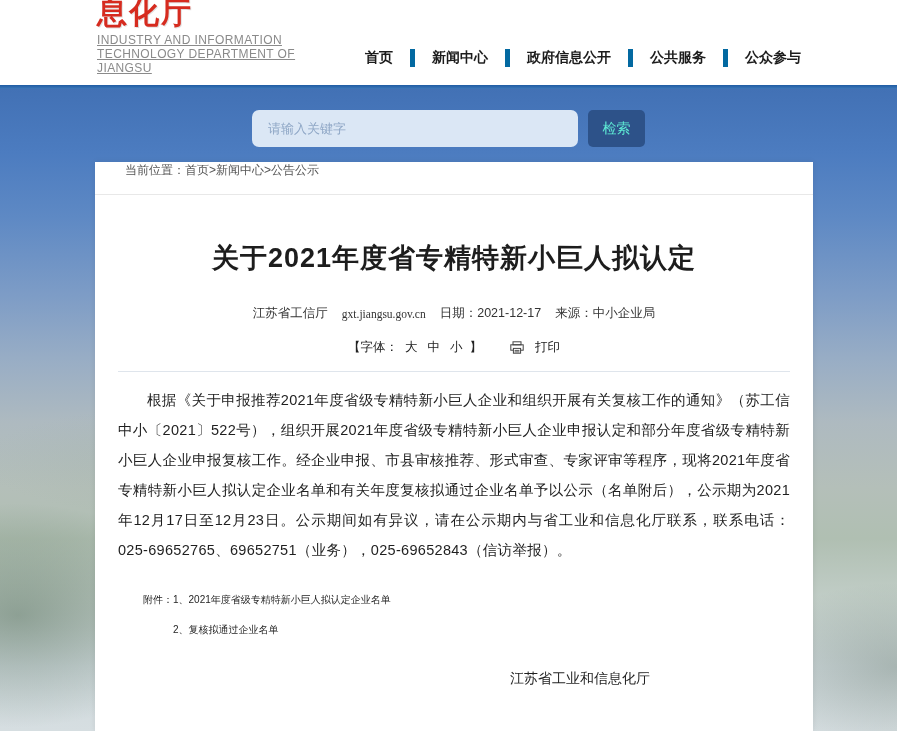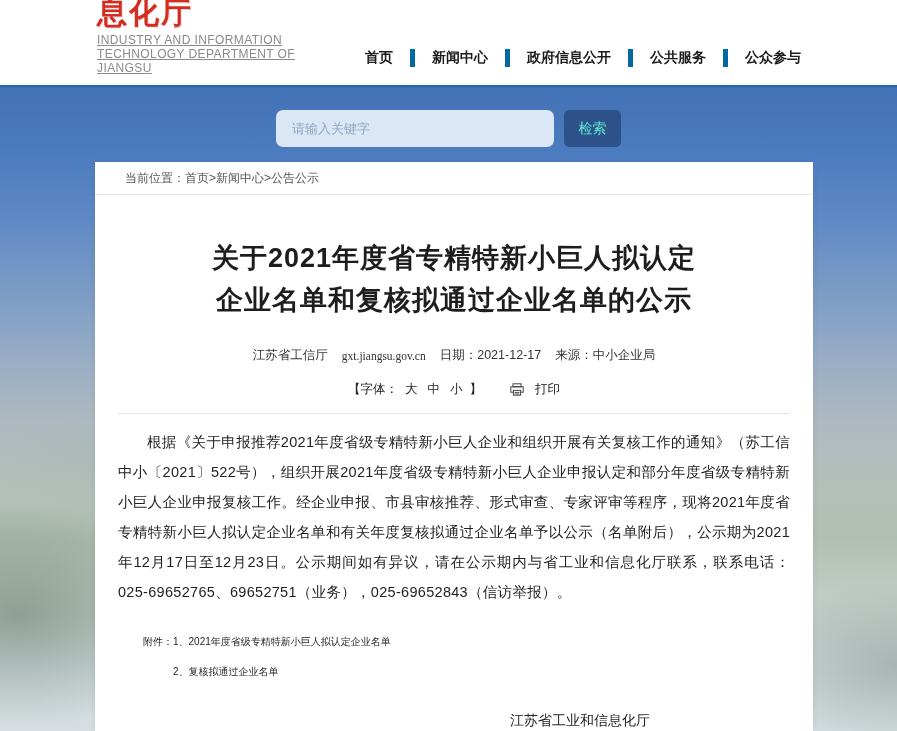"请输入关键字" .search-input { width: 278px -> 326px }
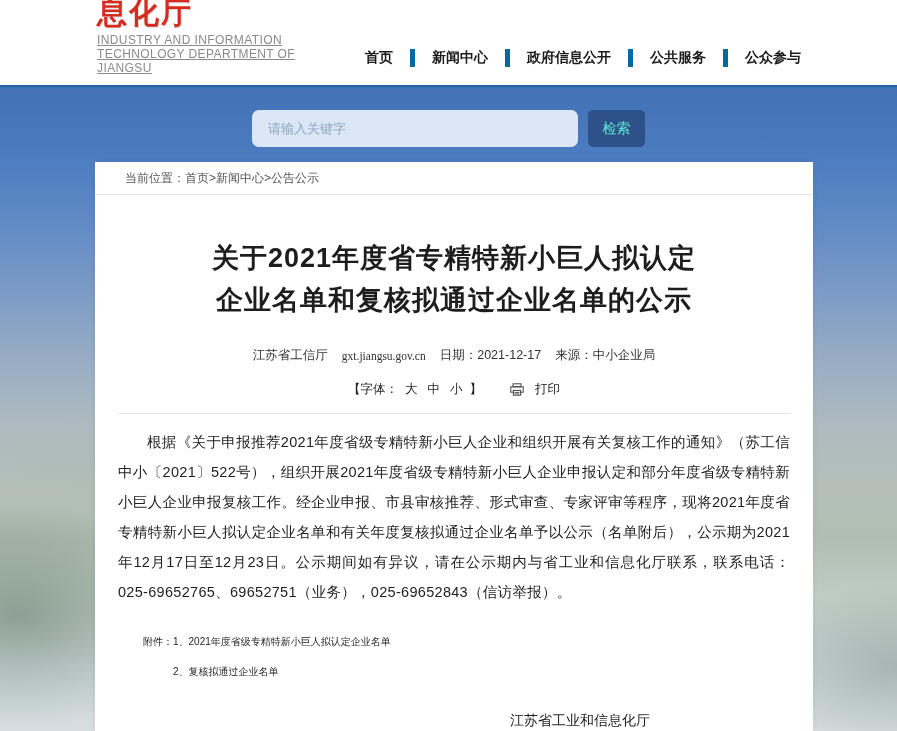"当前位置：" .breadcrumb-bar { align-items: center -> none }
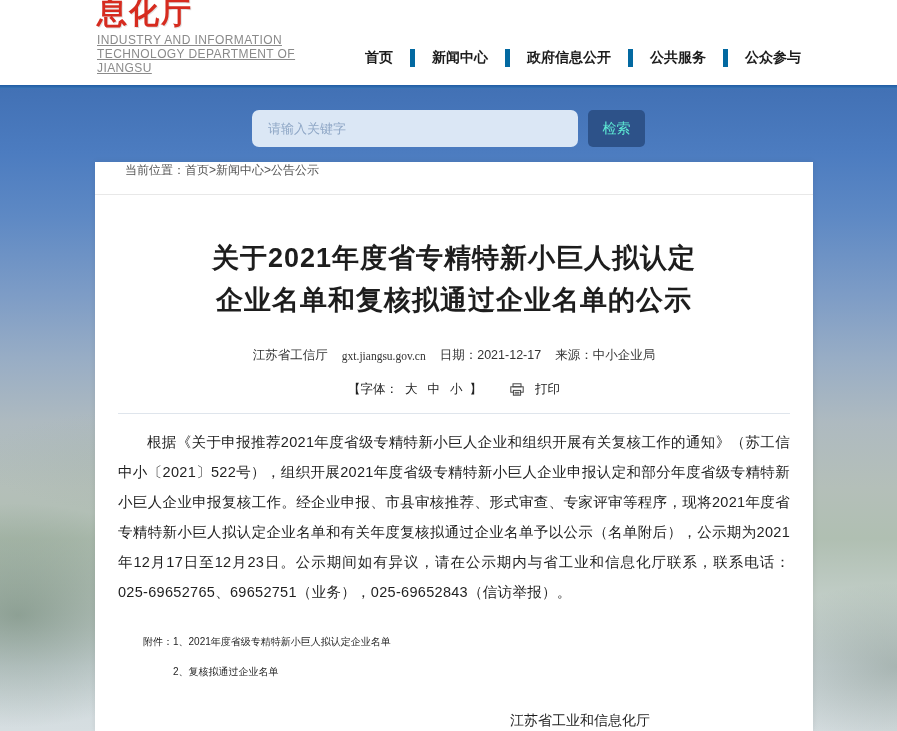"企业名单和复核拟通过企业名单的公示" span { html: <span>企业名单和复核拟通过企业名单的公示</span> -> none }
